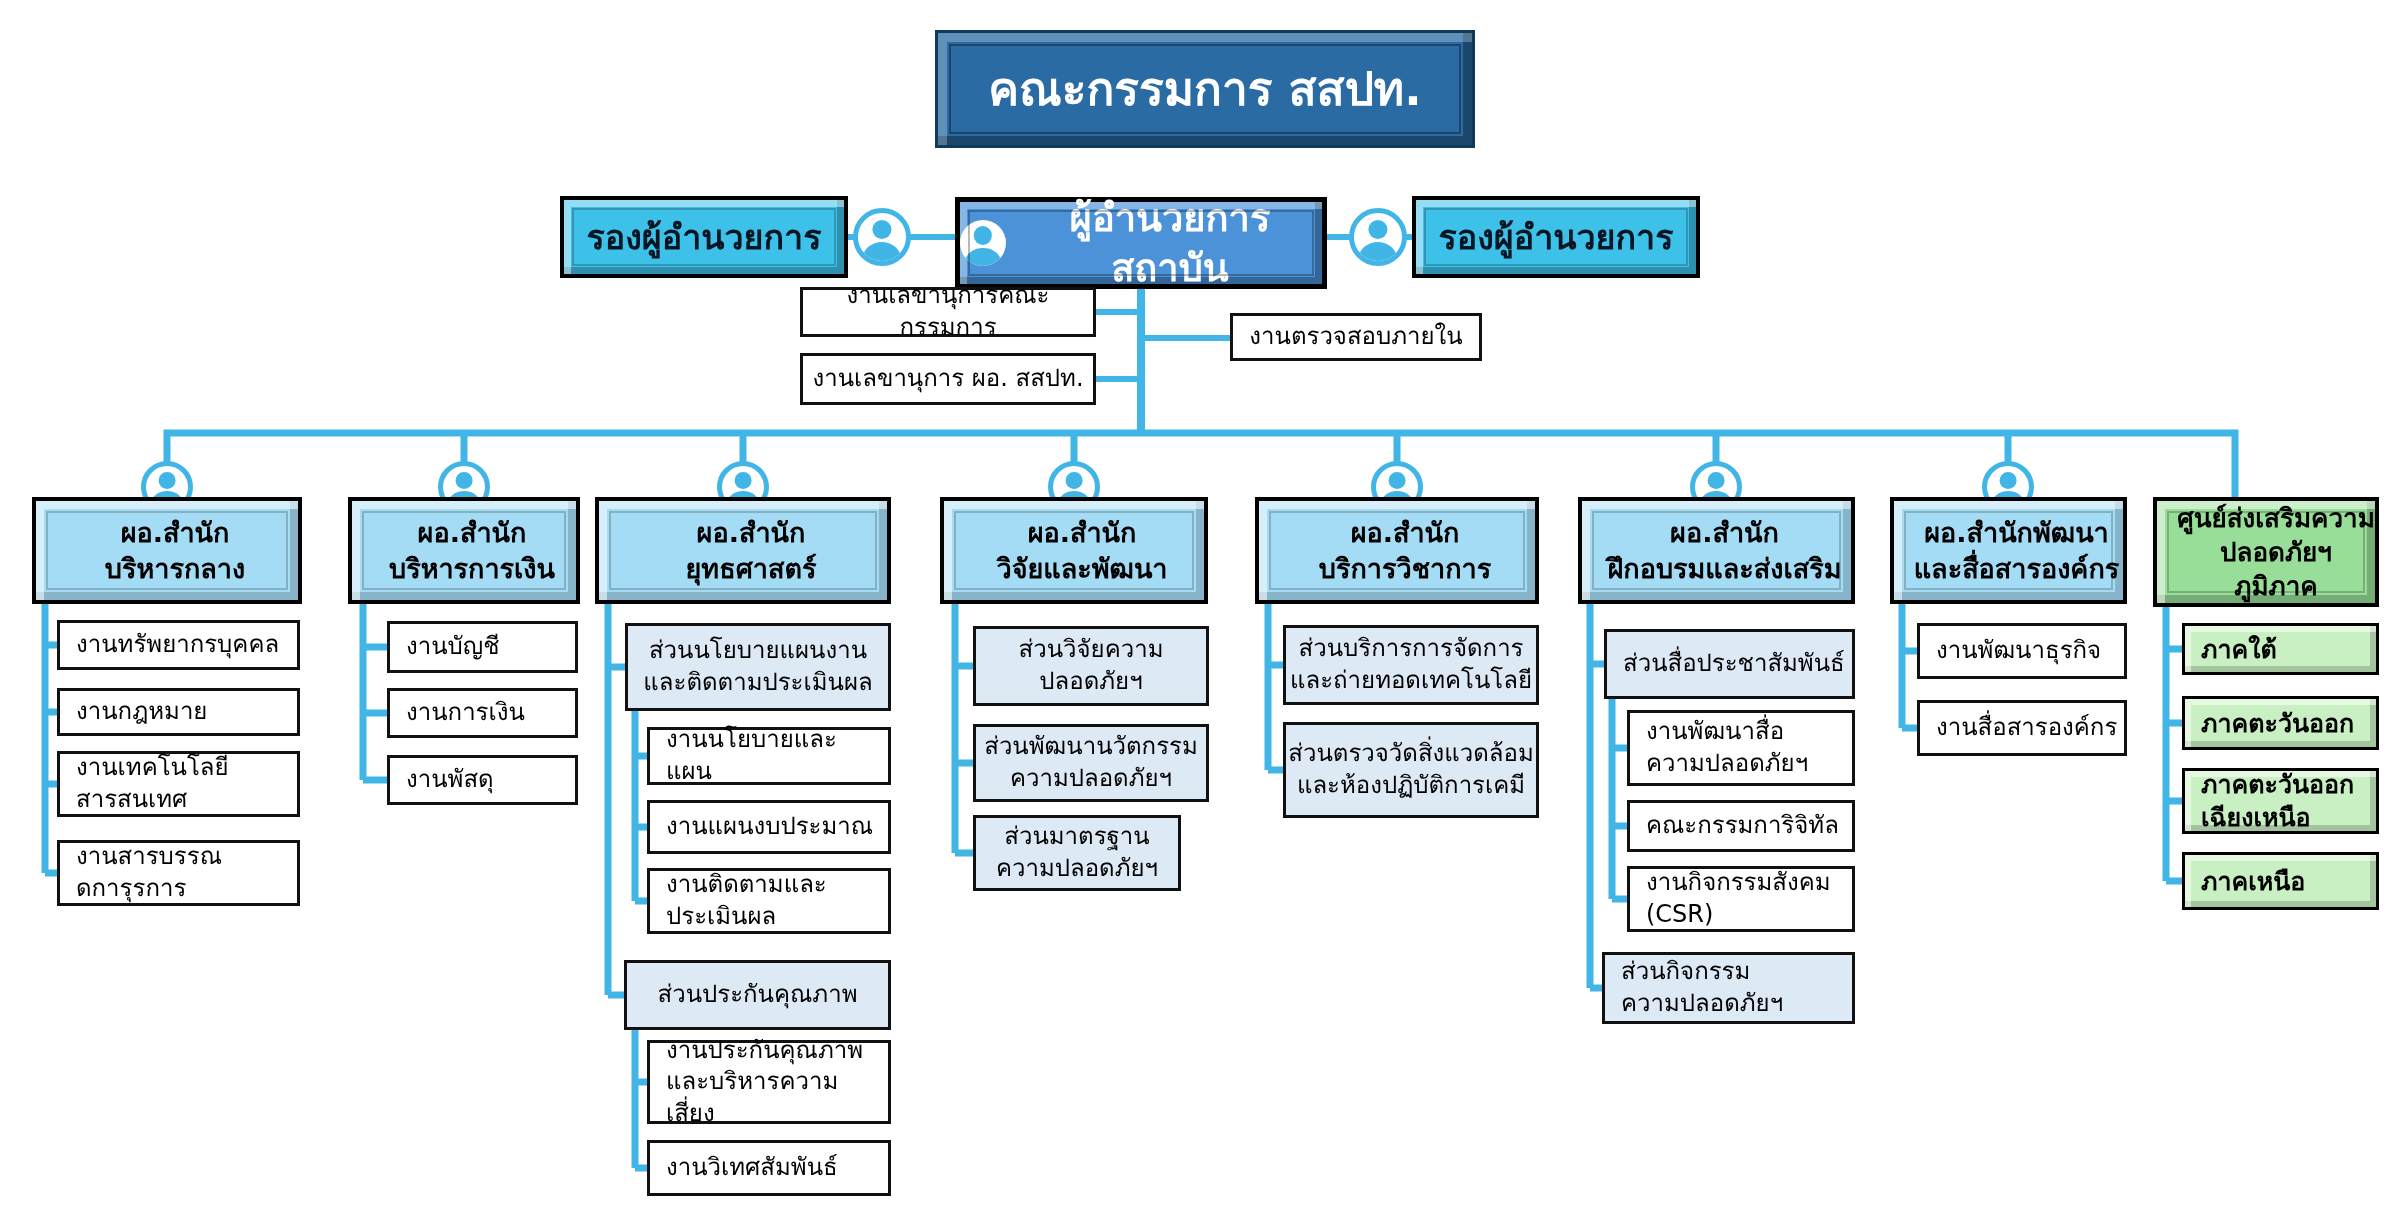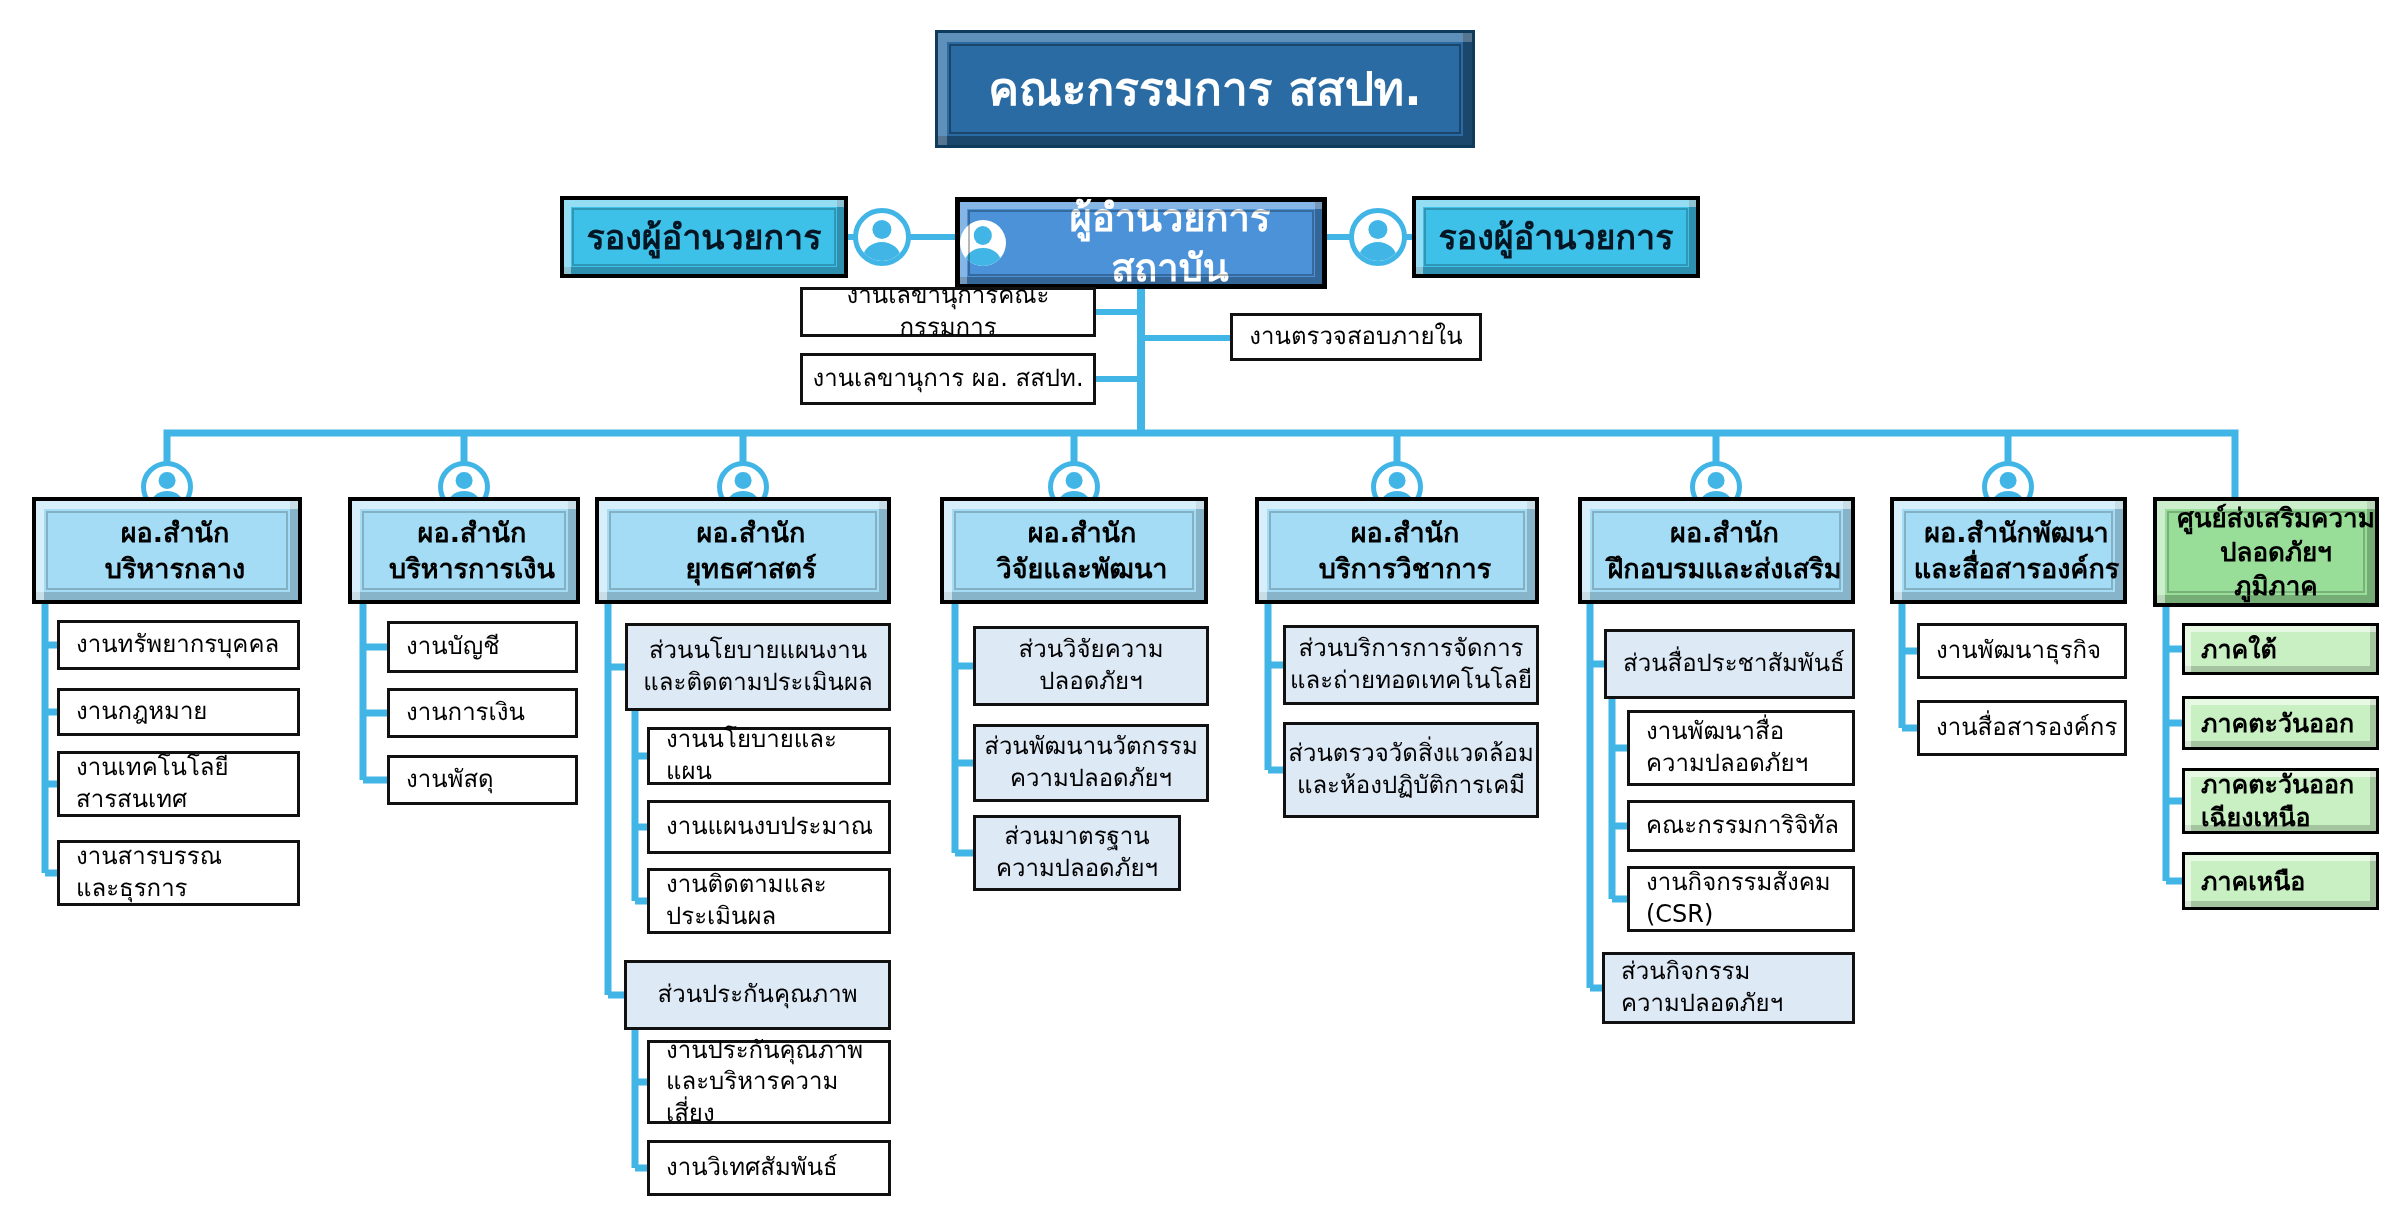"งานสารบรรณ" div.node { text: และธุรการ -> ดการุรการ }
